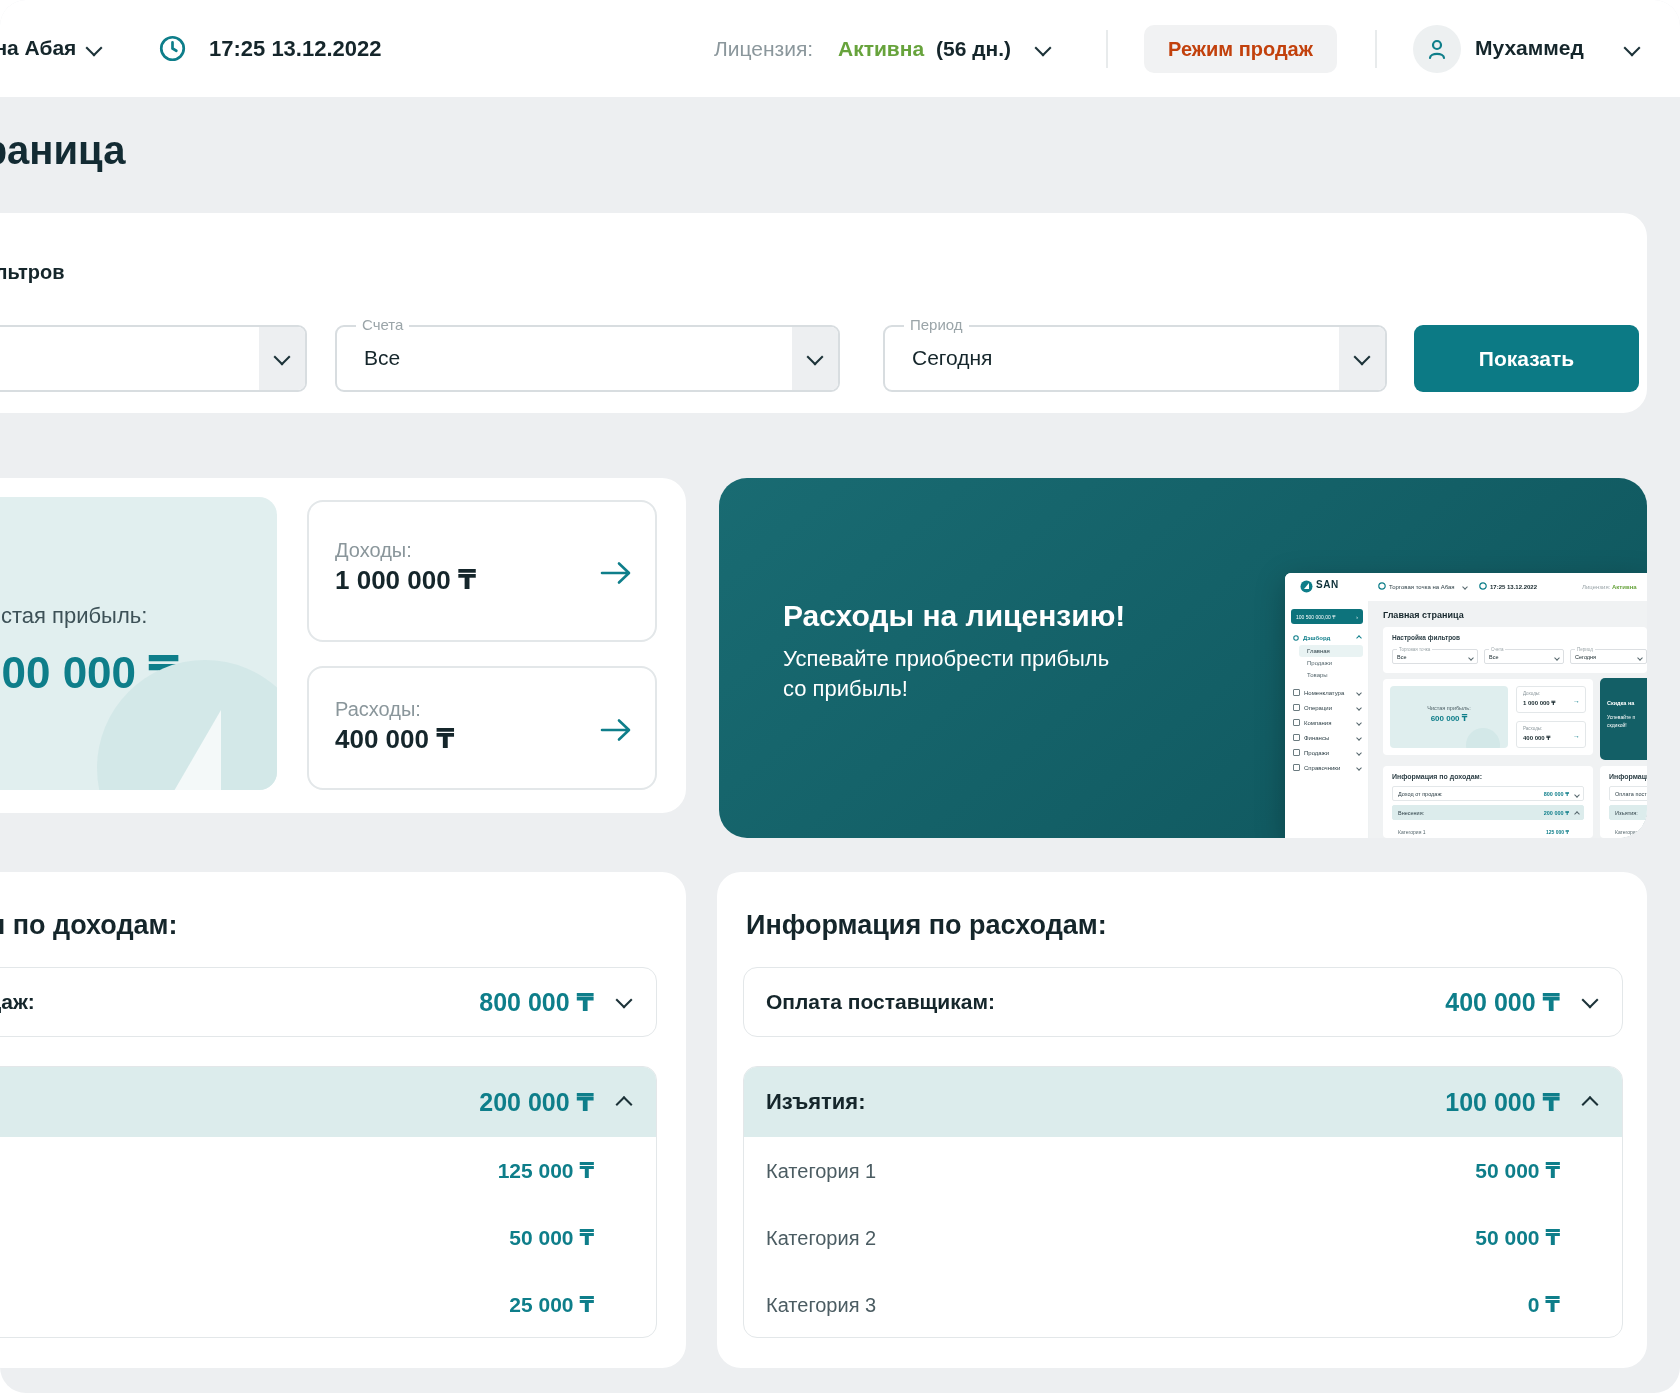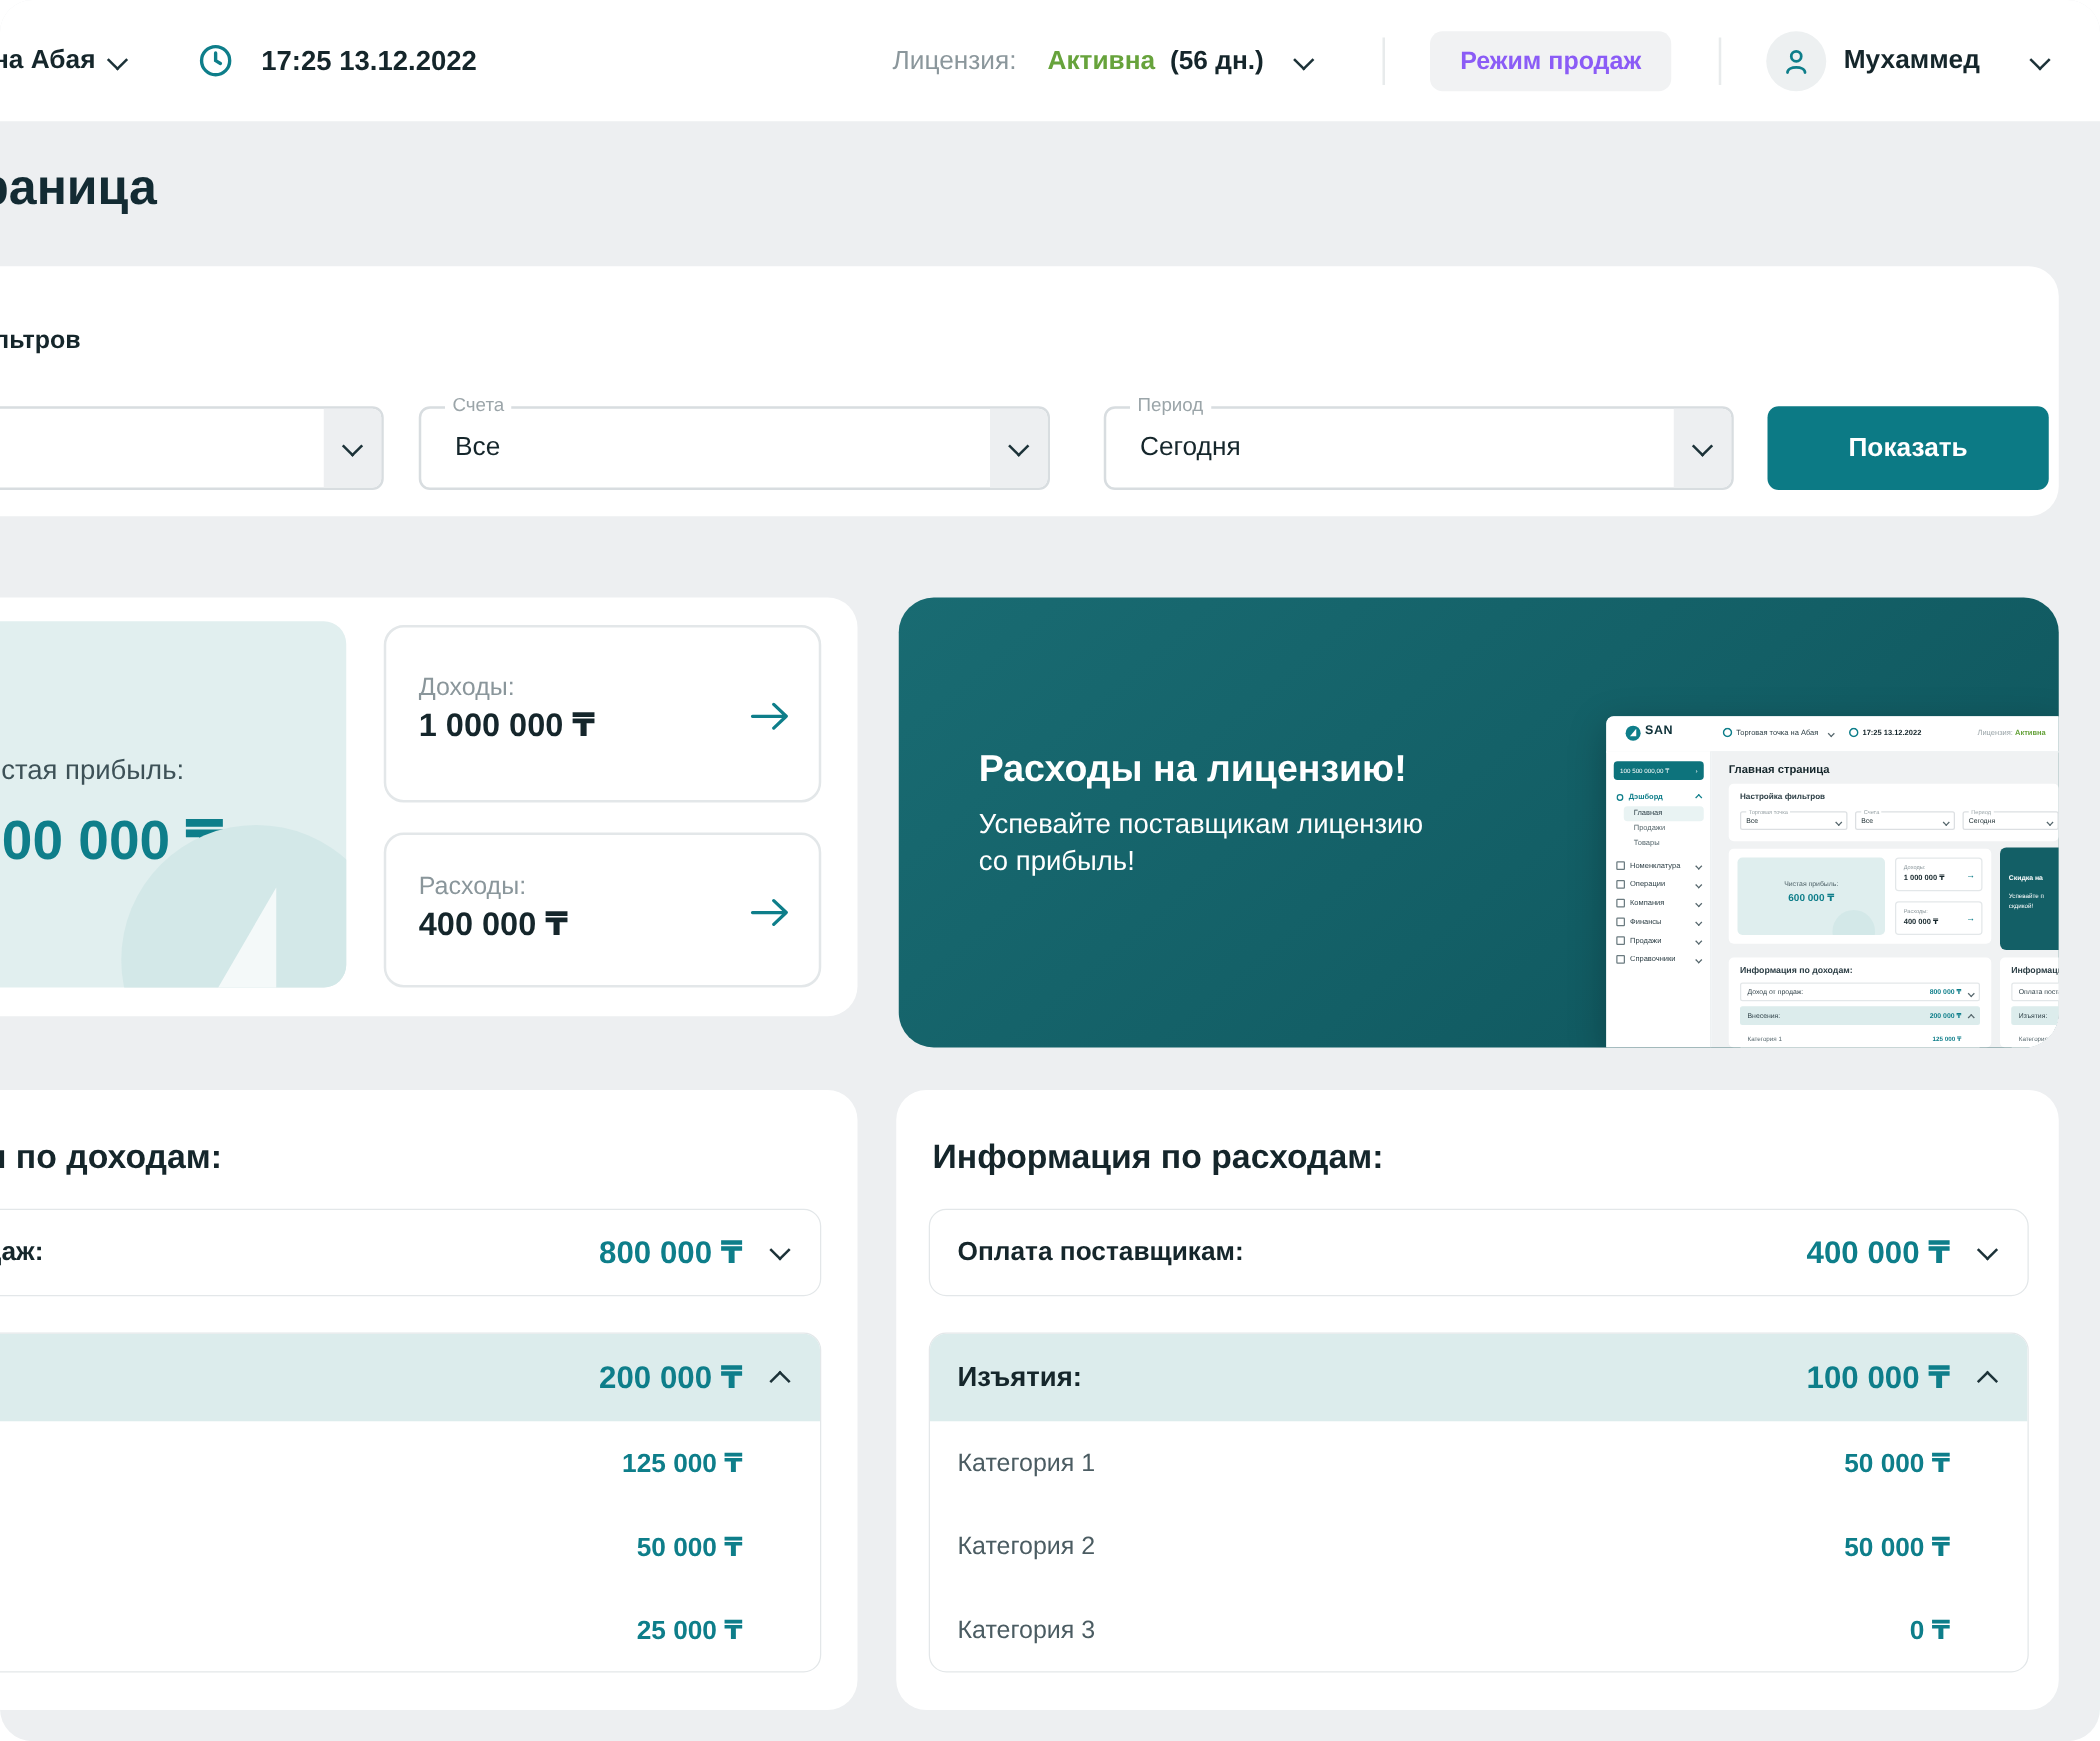"Режим продаж" .pill-btn { color: #8b5cf6 -> #c2410c }
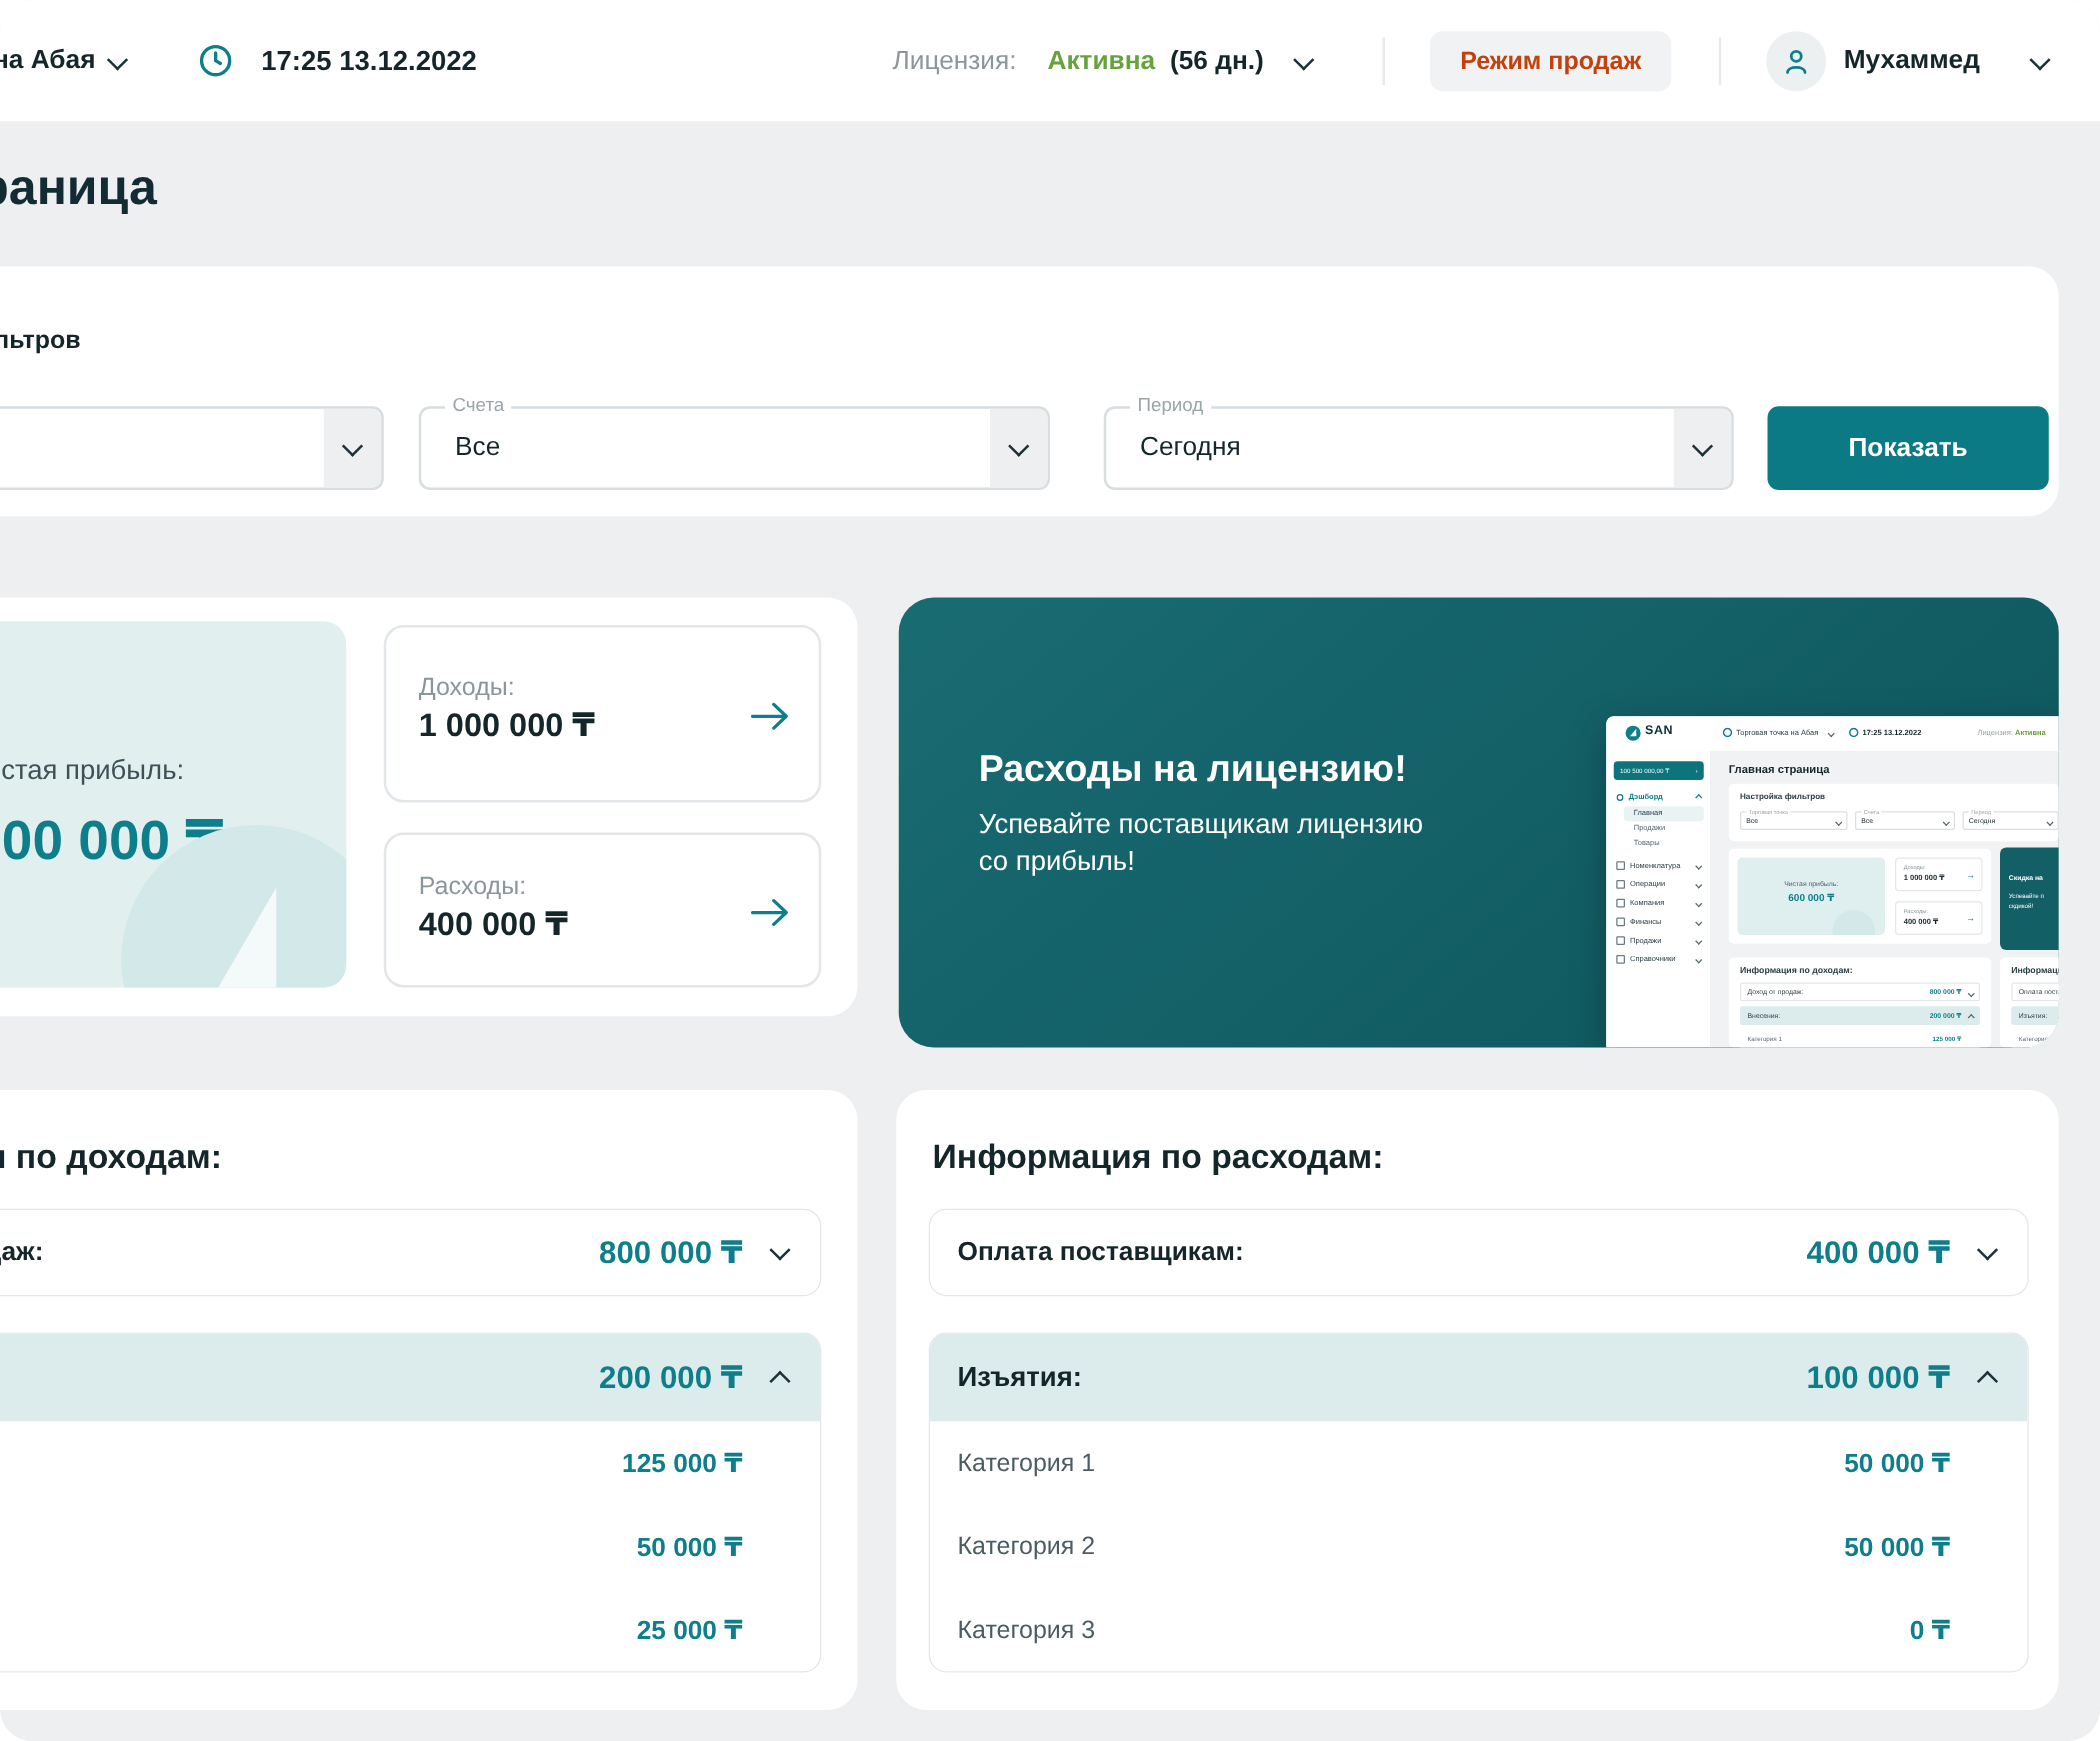"Успевайте поставщикам лицензию" div.nowrap { text: поставщикам лицензию -> приобрести прибыль }
